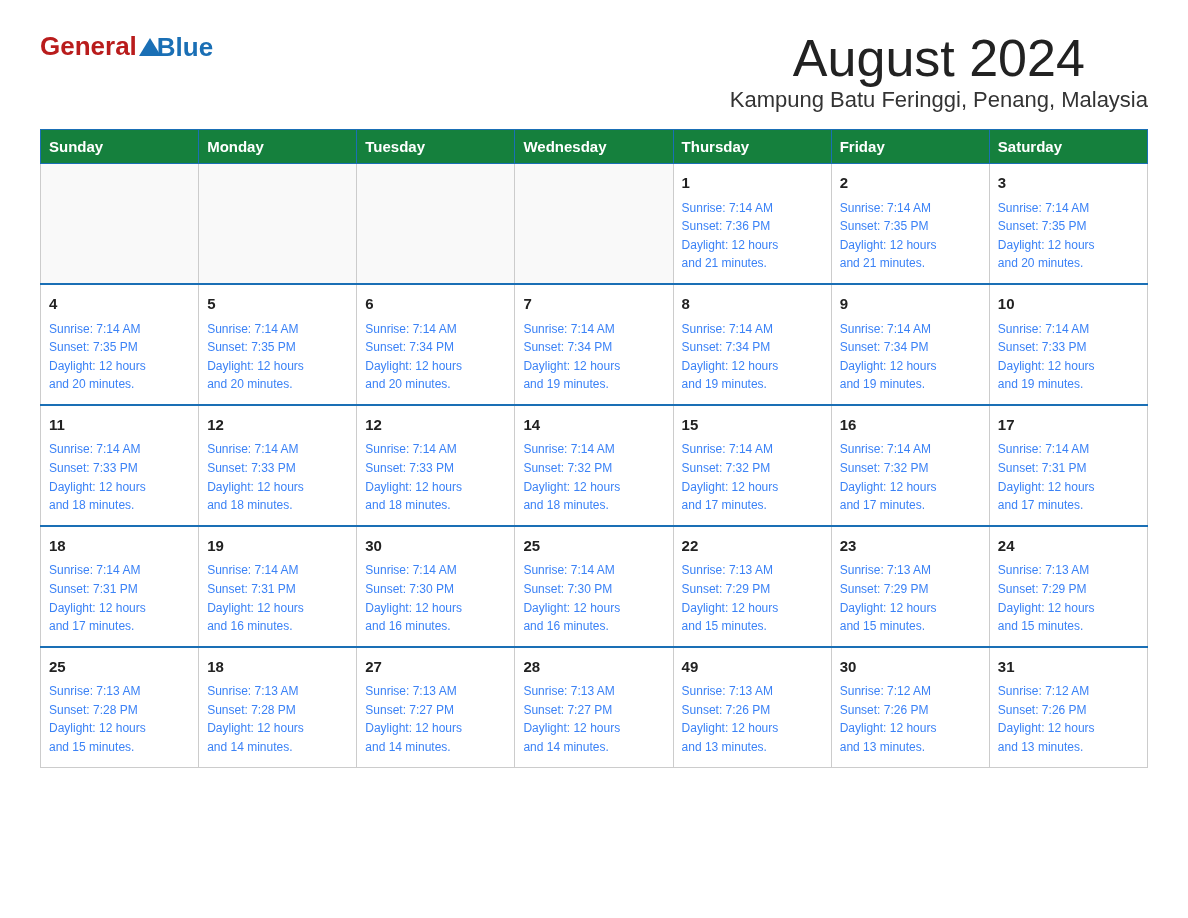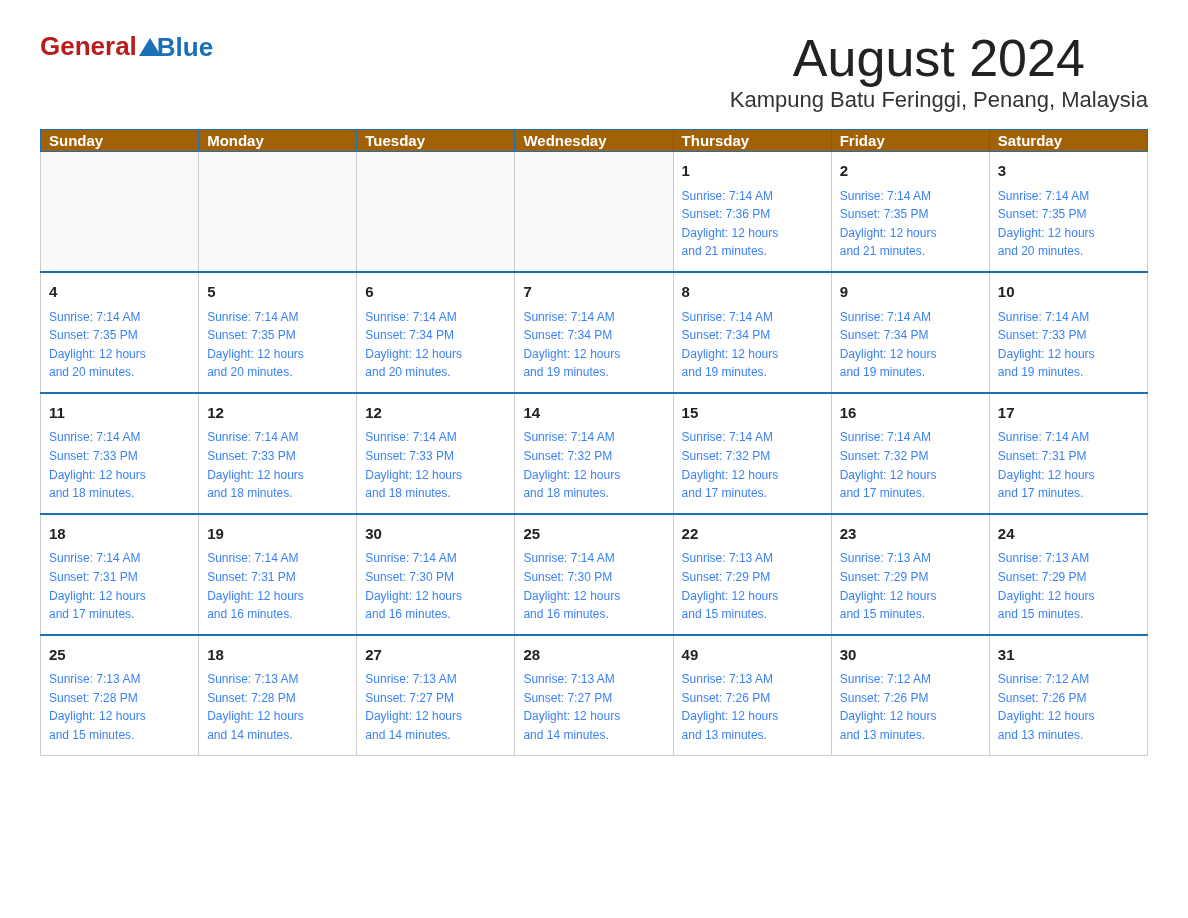"Sunday" .calendar th { background-color: #a16207 -> #15803d; padding: 2px 8px -> 8px 8px }
